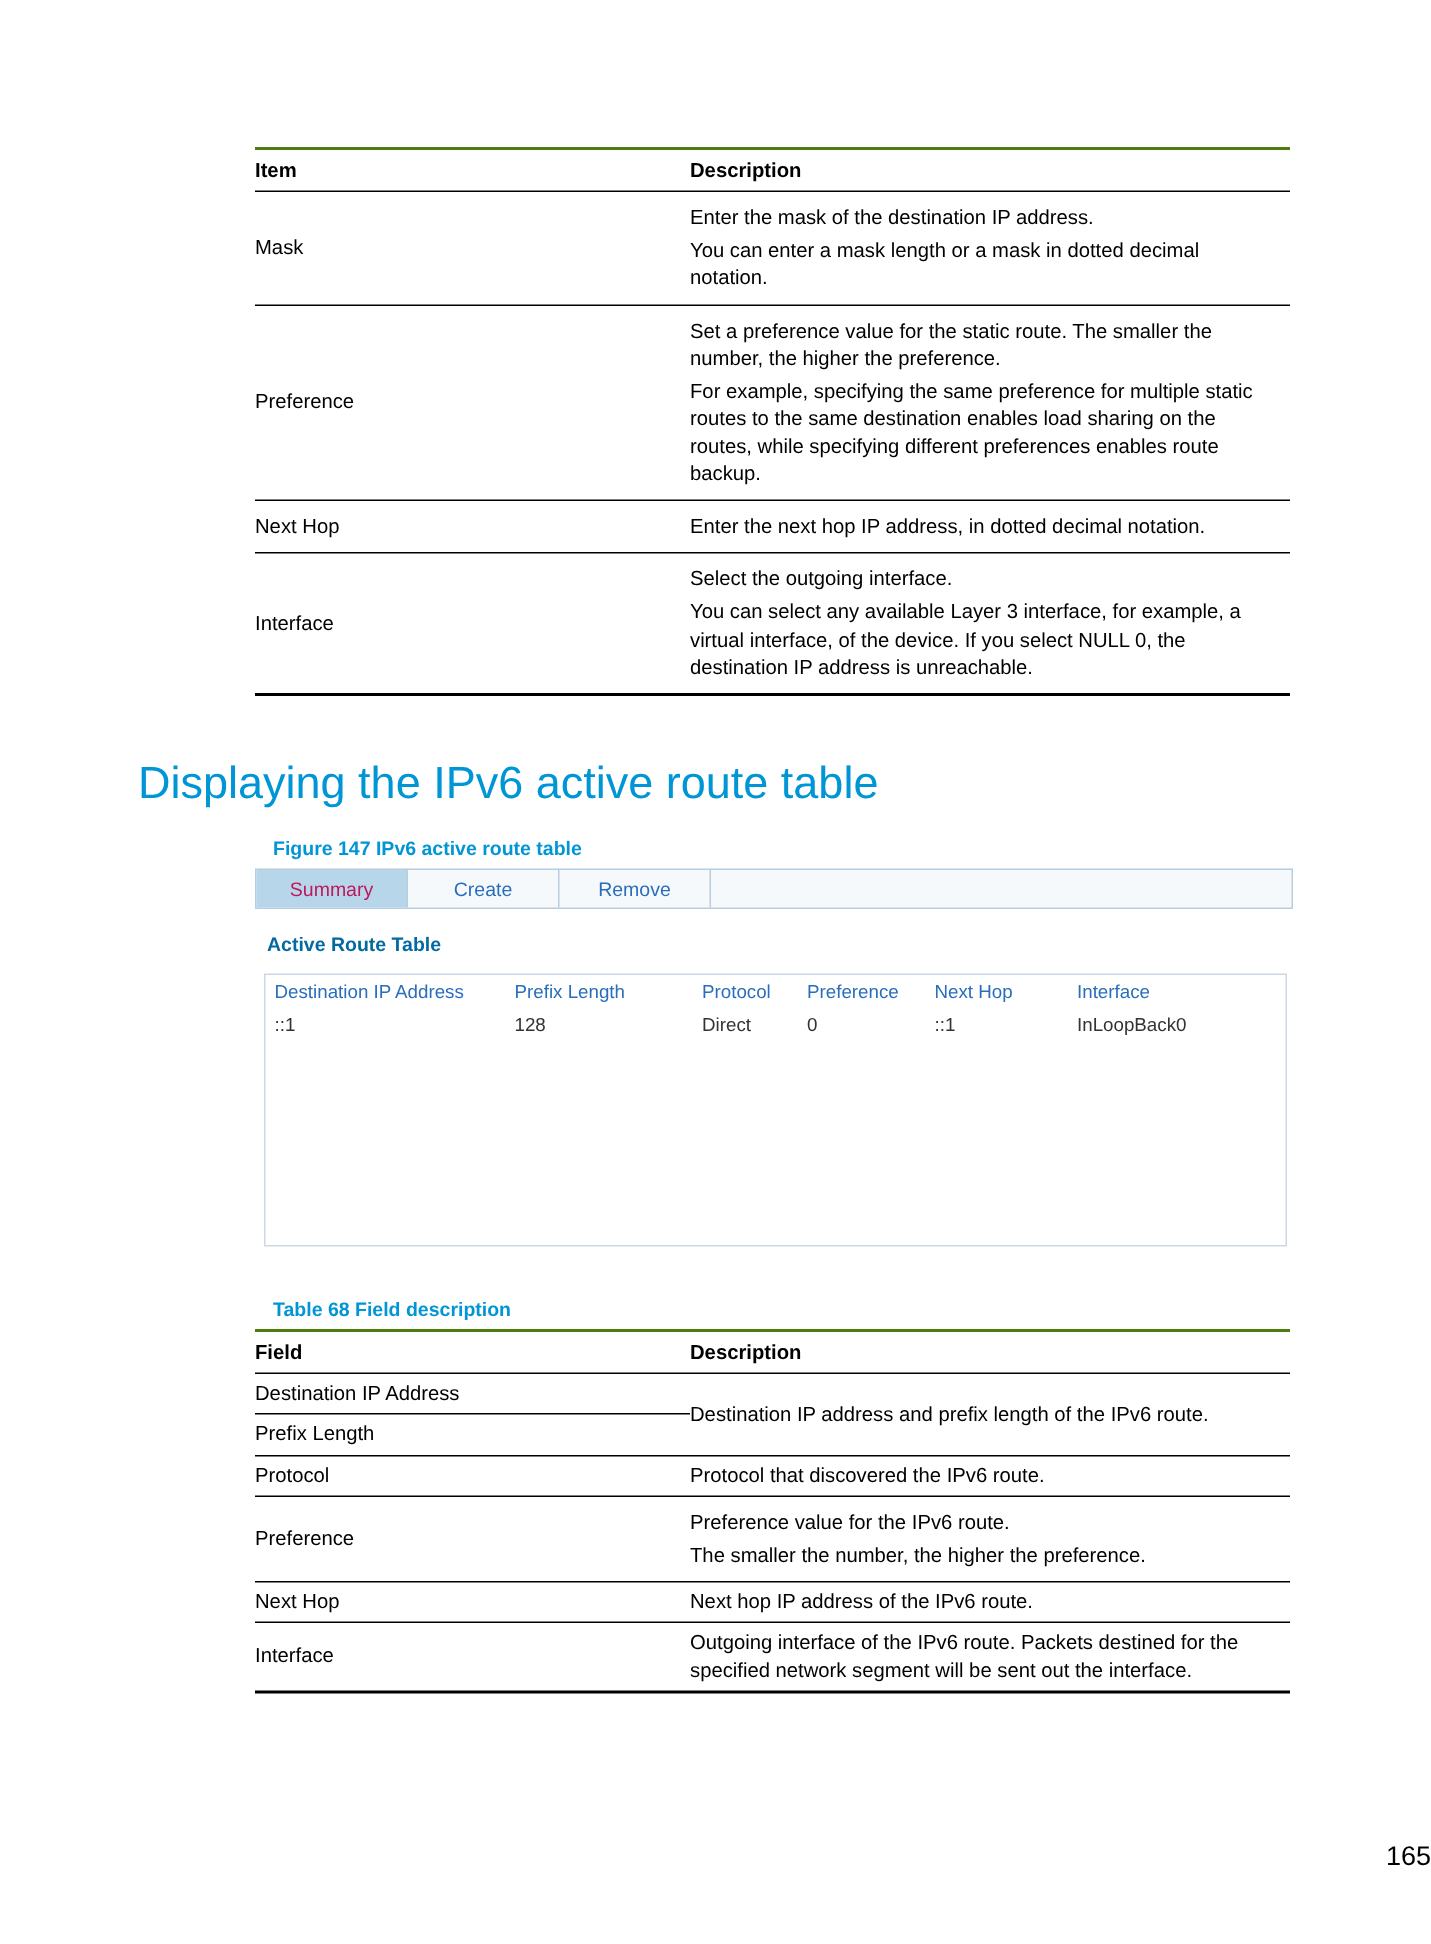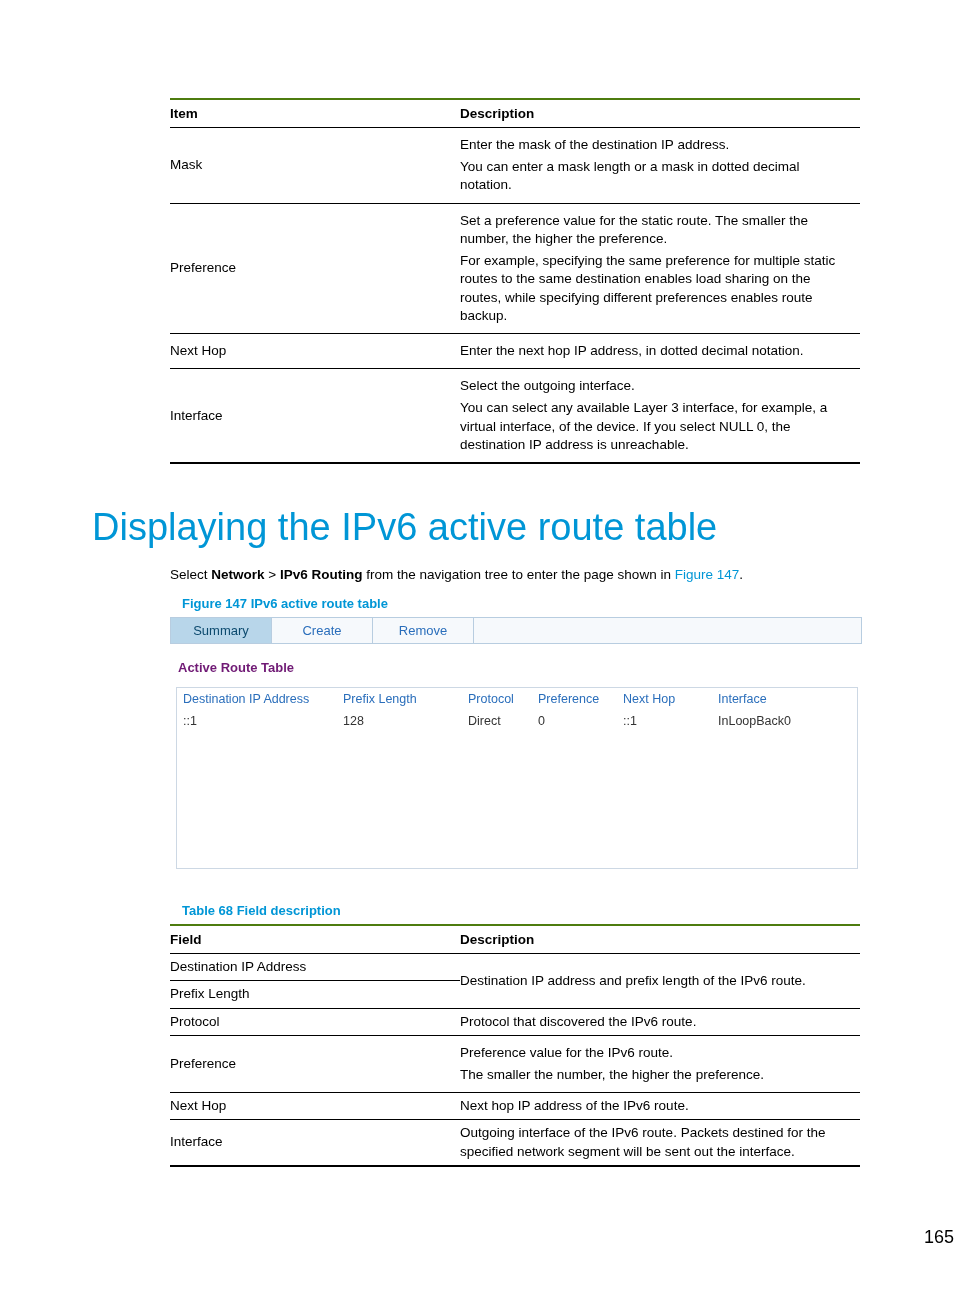"Displaying the IPv6 active route" h1 { font-size: 38px -> 30px }
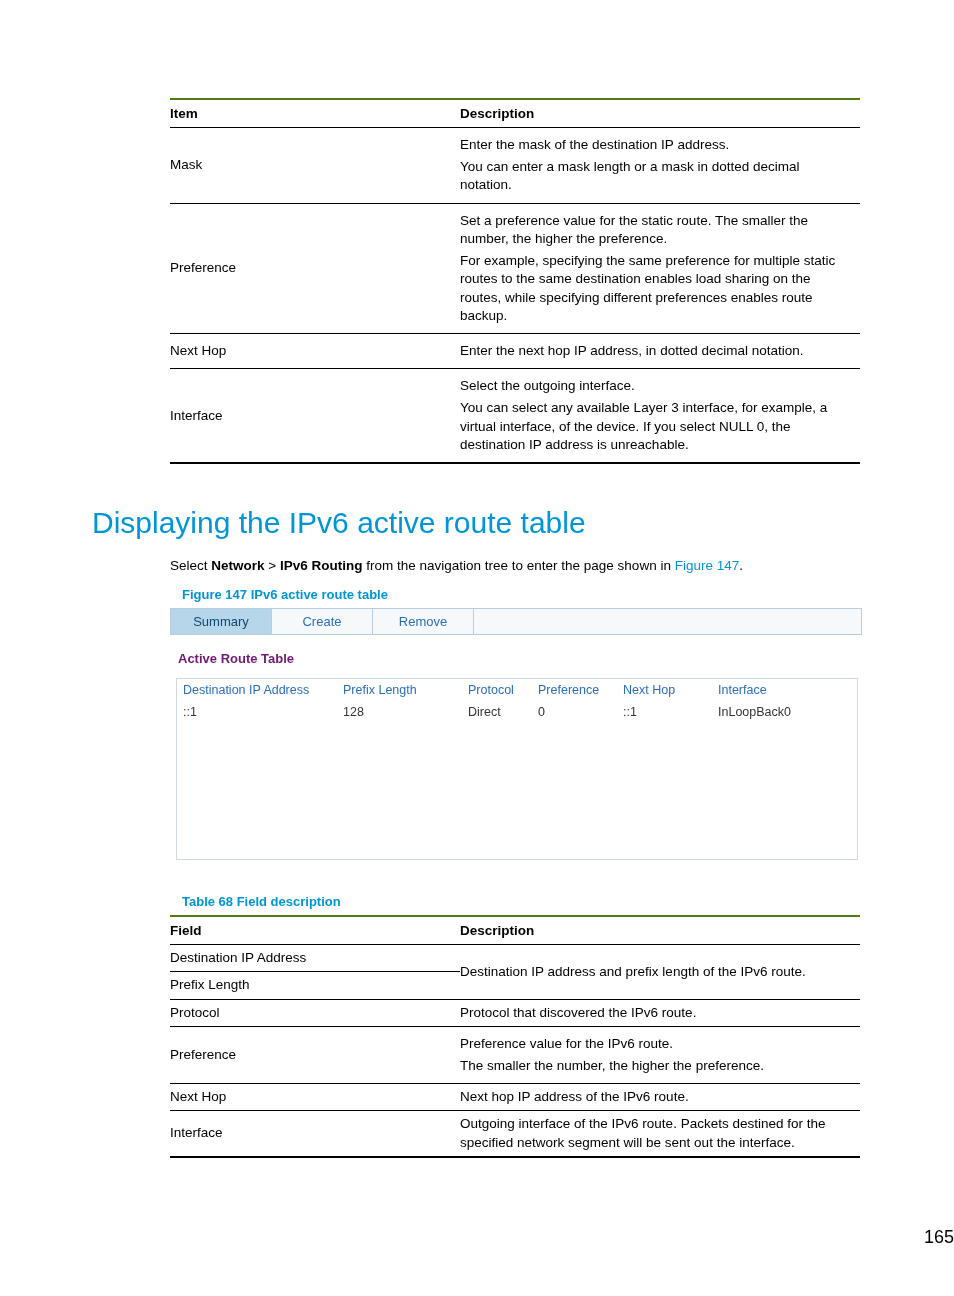"Select Network > IPv6 Routing" p.instruction { html: <p> <span>Select </span><b>Network</b><span> &gt; </span><b>IPv6 Routing</b><span> from the navigation tree to enter the page shown in </span><span>Figure 147</span><span>.</span> </p> -> none }
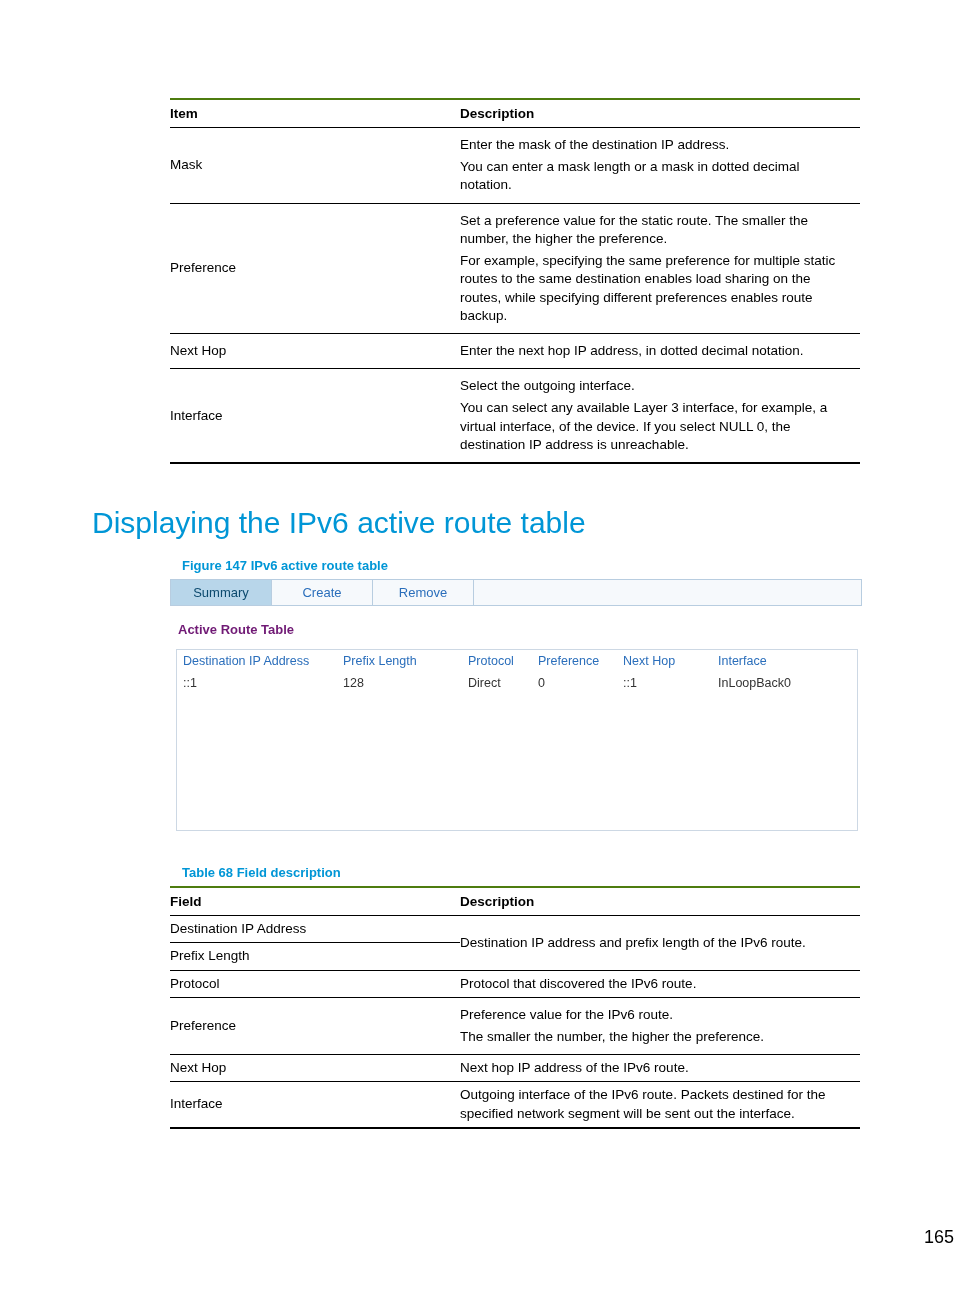"Summary" .tab-bar .tab.active { color: #0c4a6e -> #be185d }
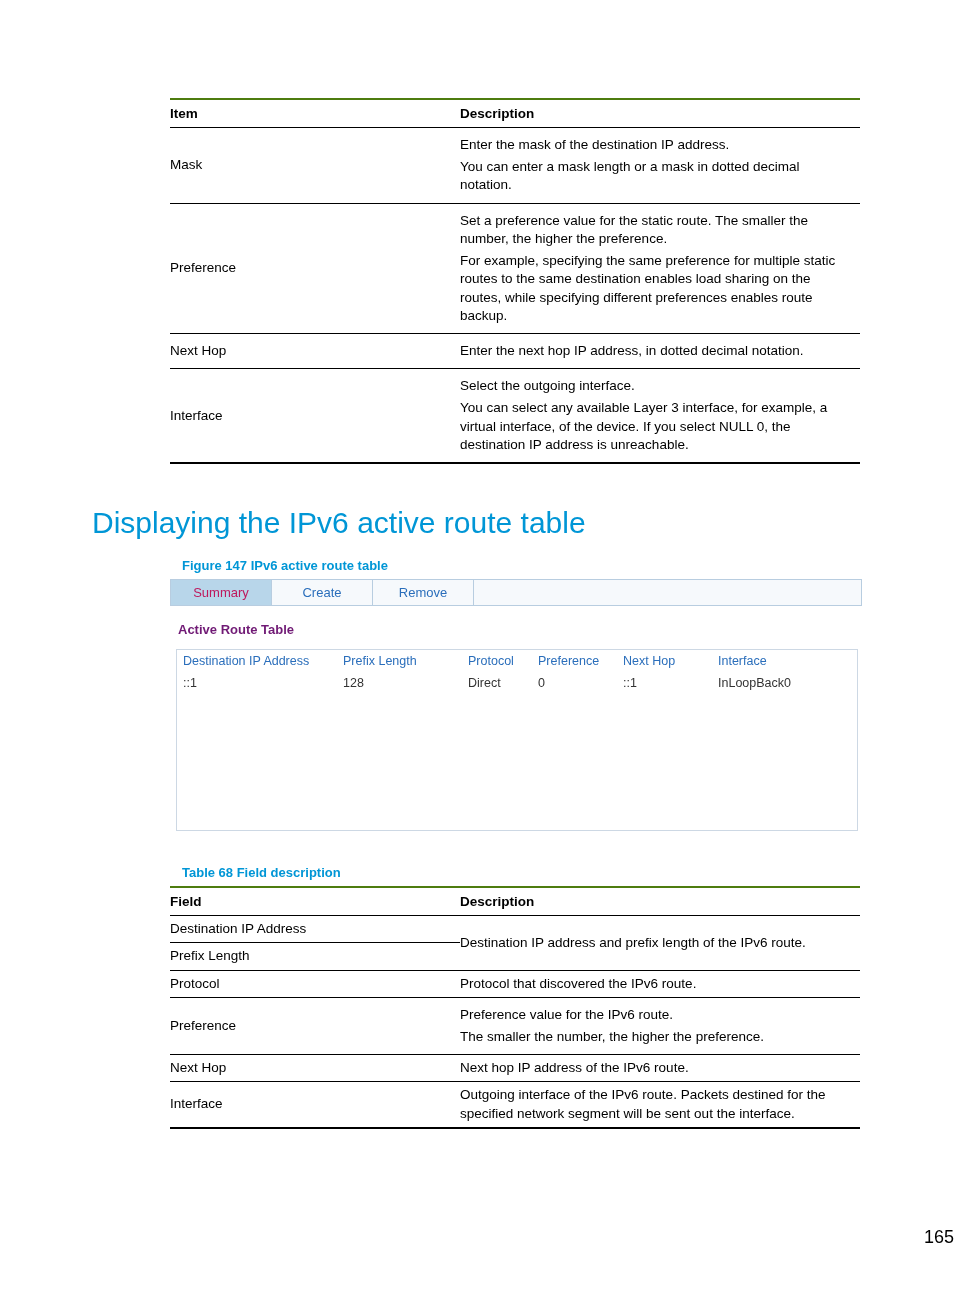"Active Route Table" .art-title { color: #701a75 -> #0369a1 }
